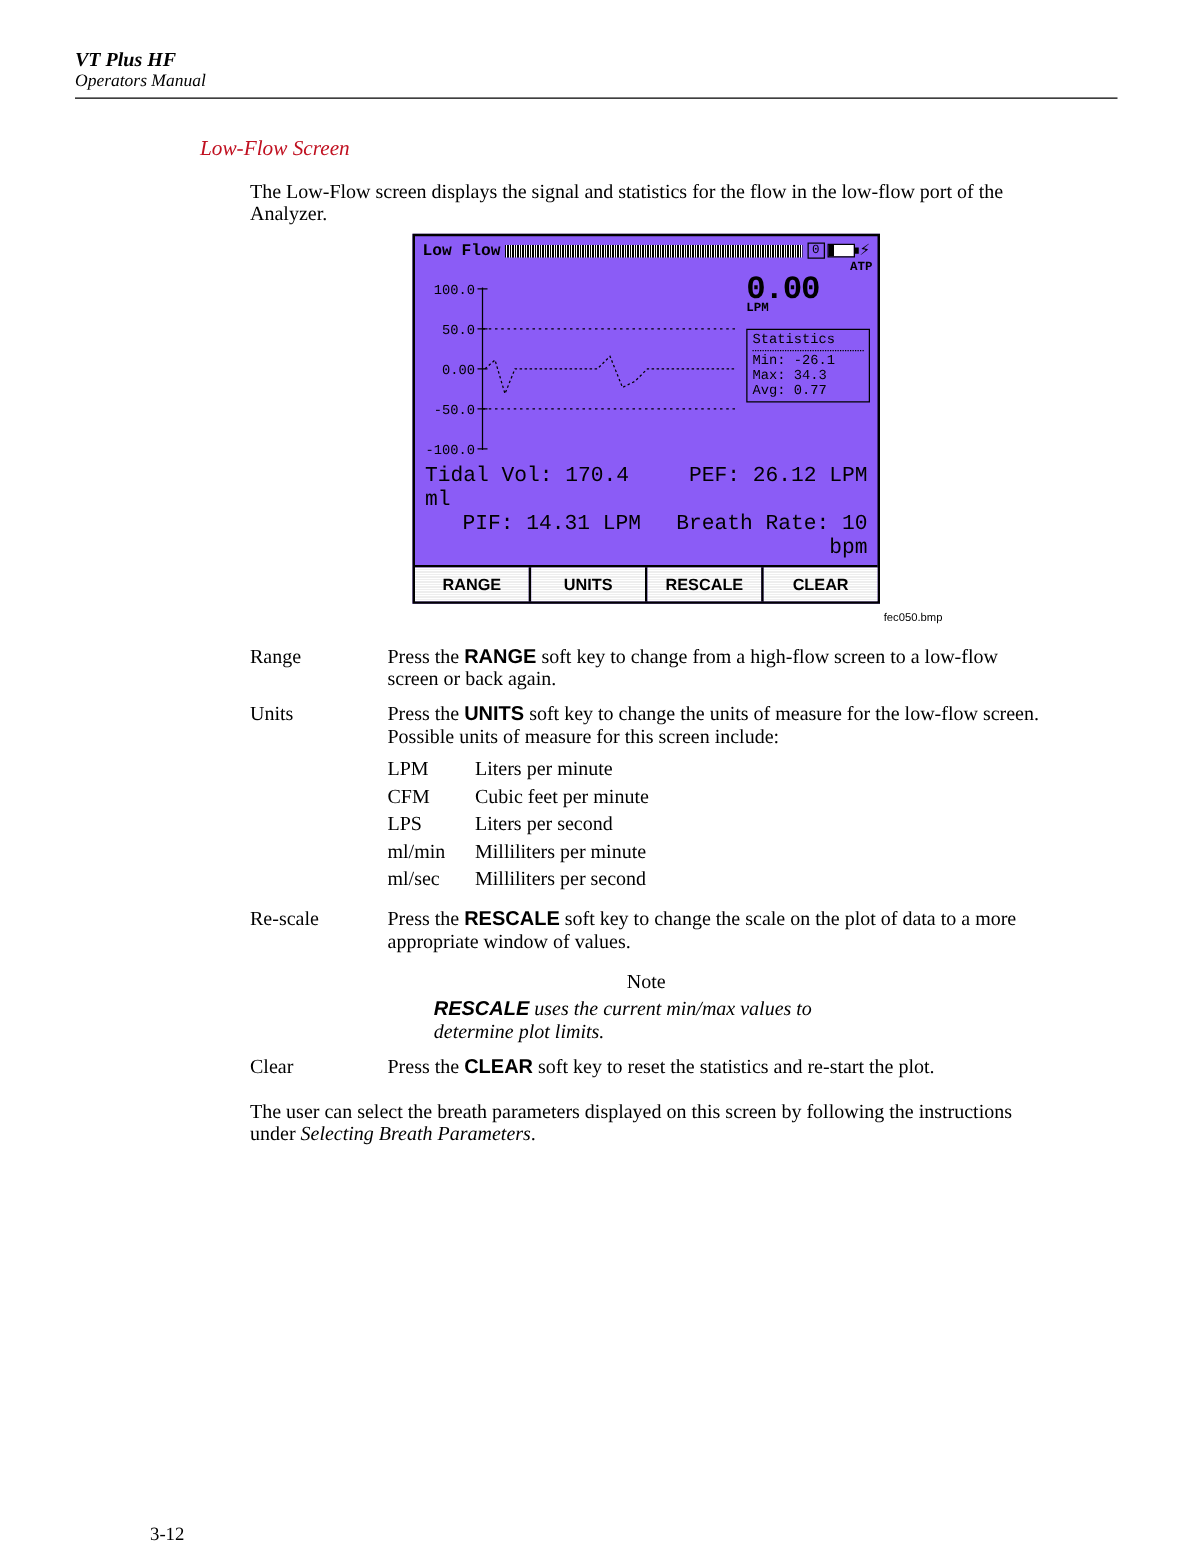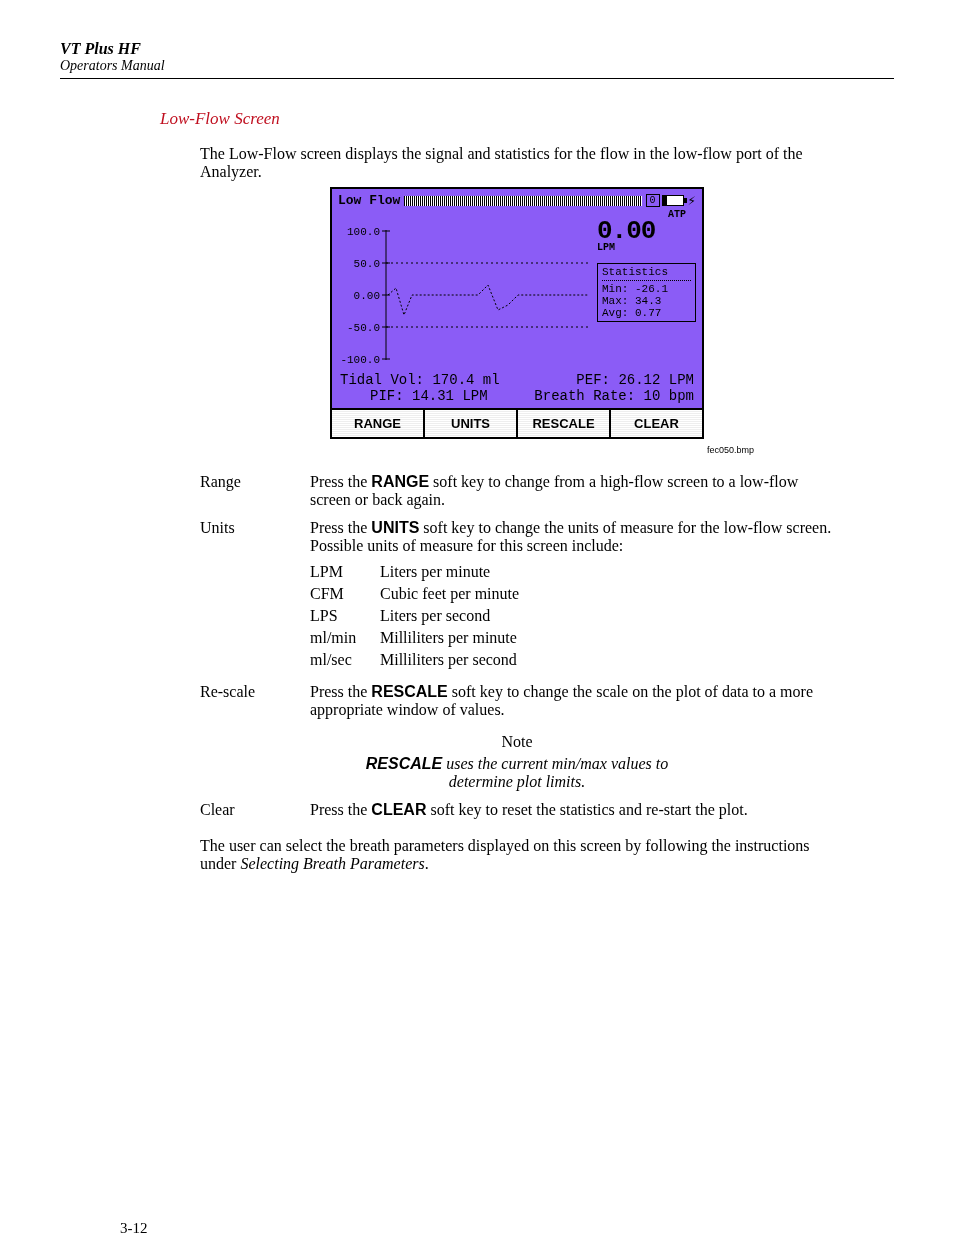"ATP" .lcd-atp { padding: 0 16px -> 0 4px }
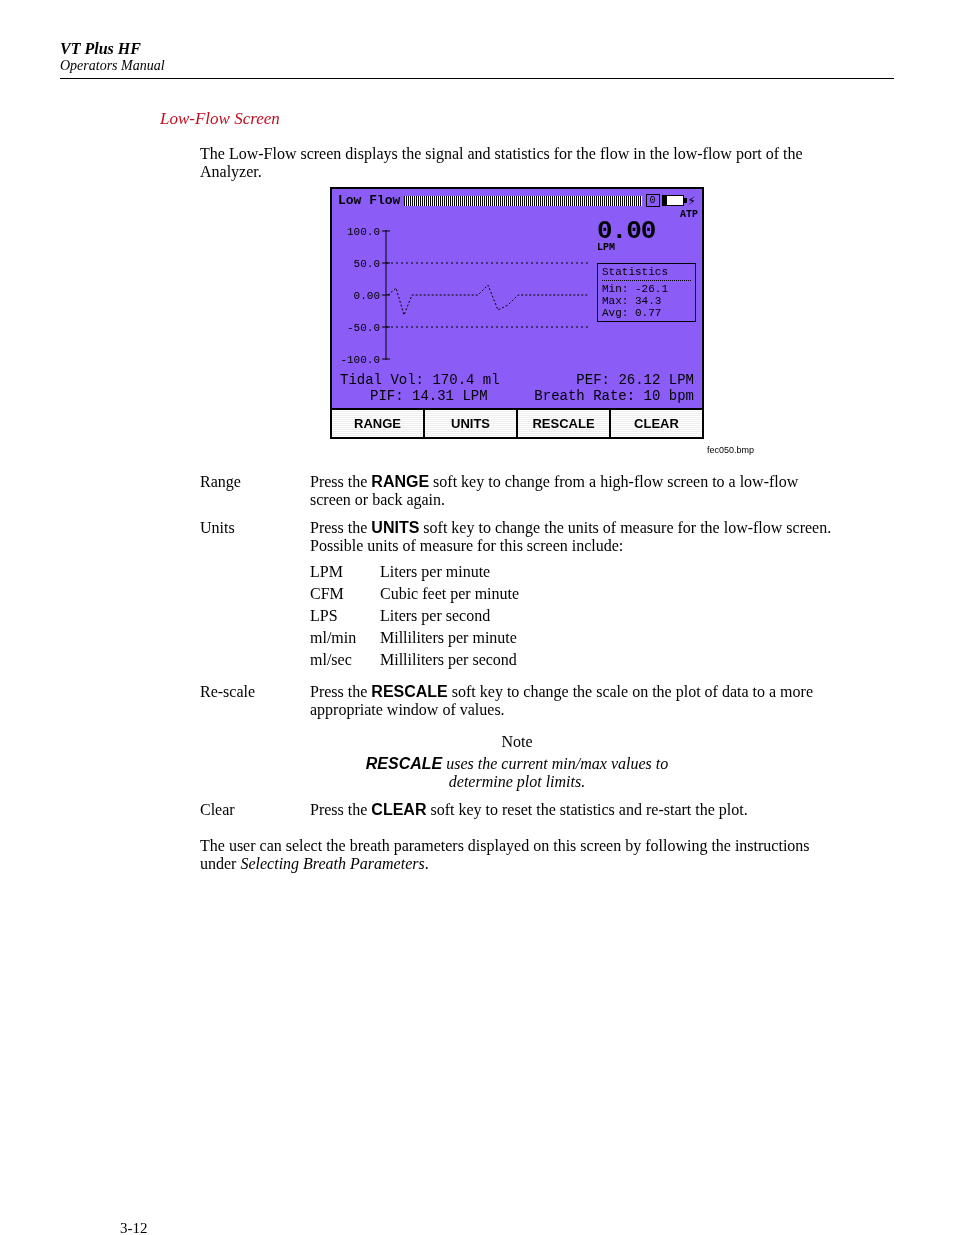"Tidal Vol: 170.4 ml" .lcd-bottom-params { font-size: 14px -> 17px }
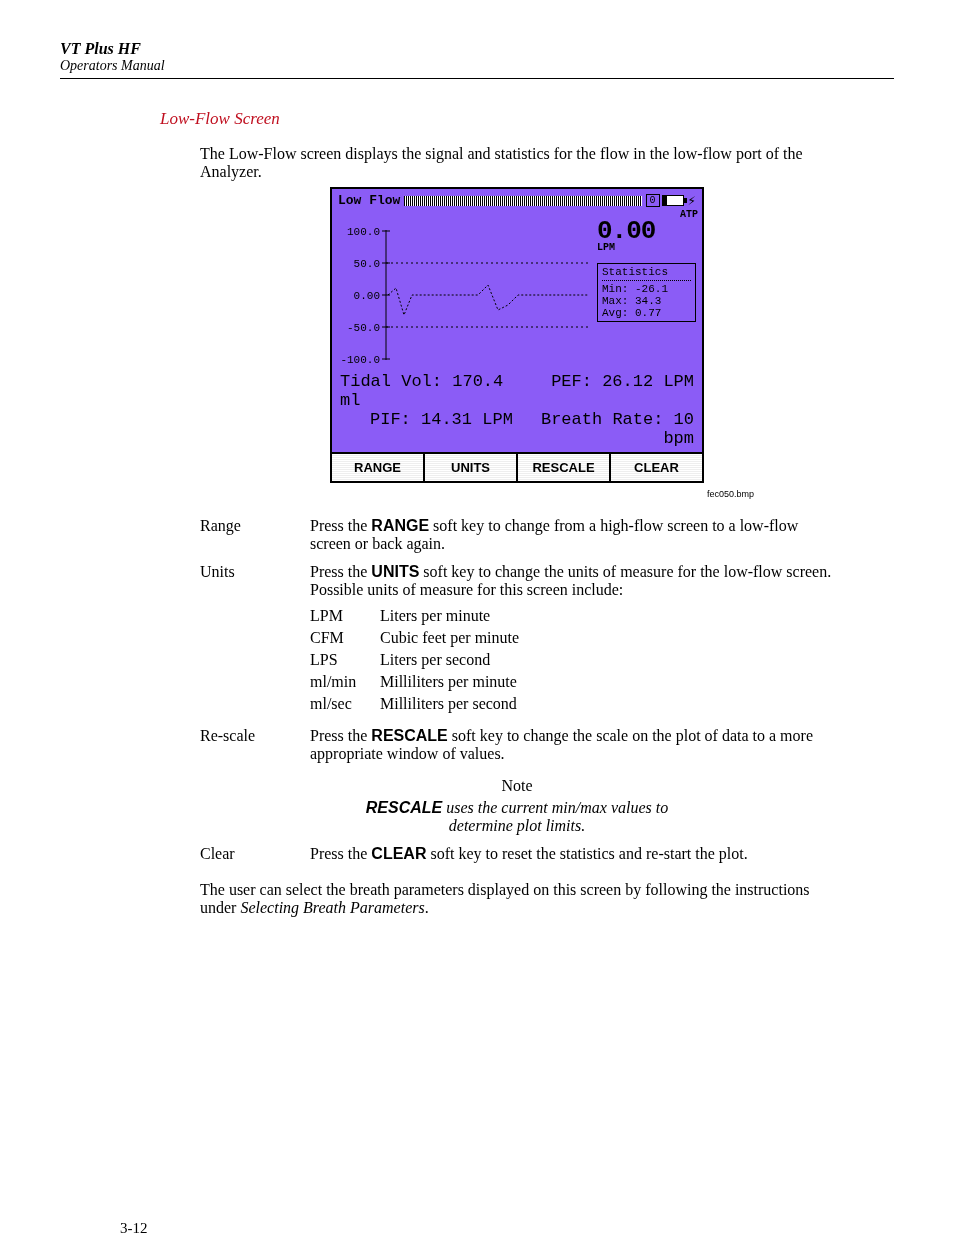"RESCALE uses the current min/max" .note-body { text-align: center -> left }
